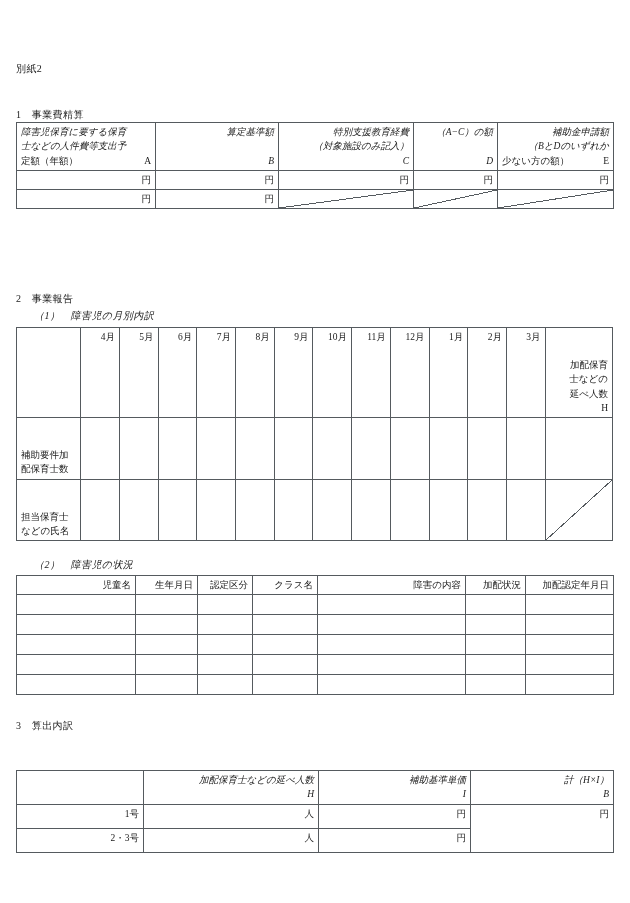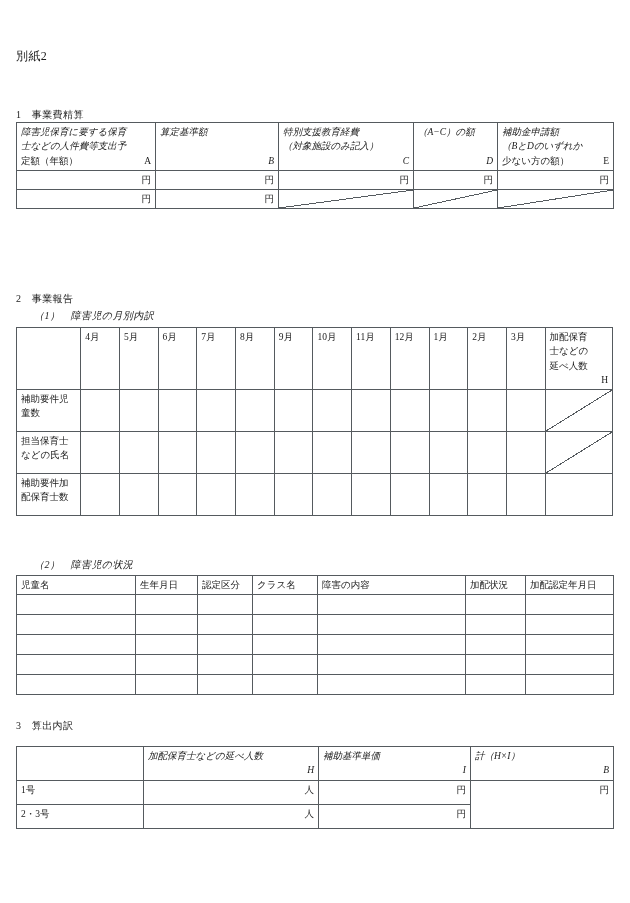"別紙2" .doc-tag { font-size: 12px -> 10px; top: 48px -> 62px }
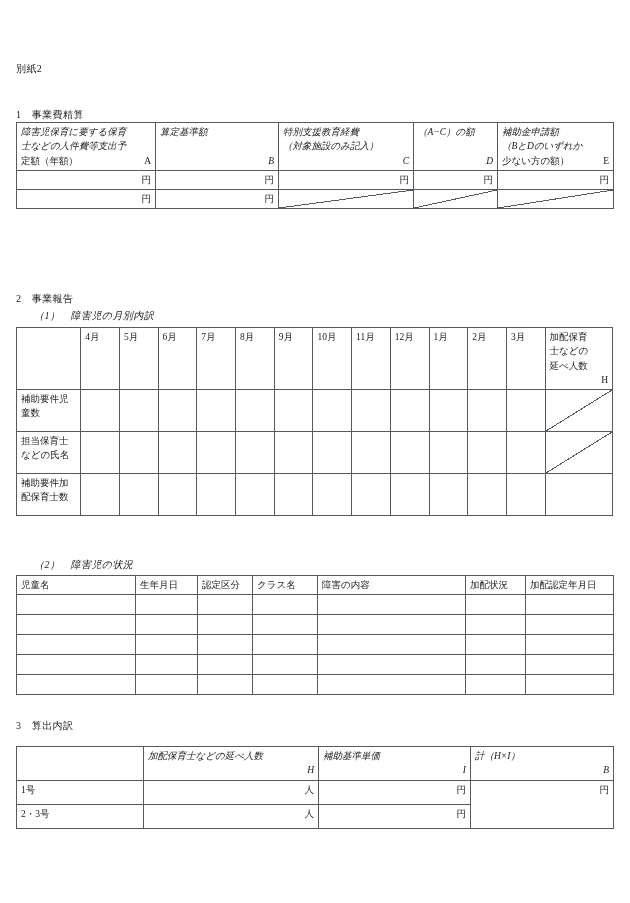"算定基準額" .c { text-align: left -> right }
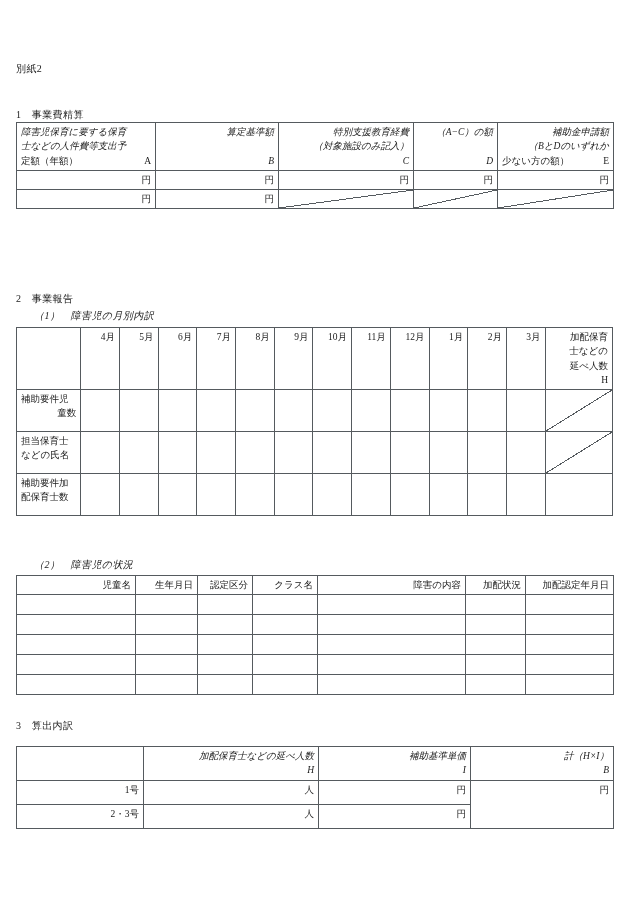"加配保育" .stack { margin-top: none -> 28px }
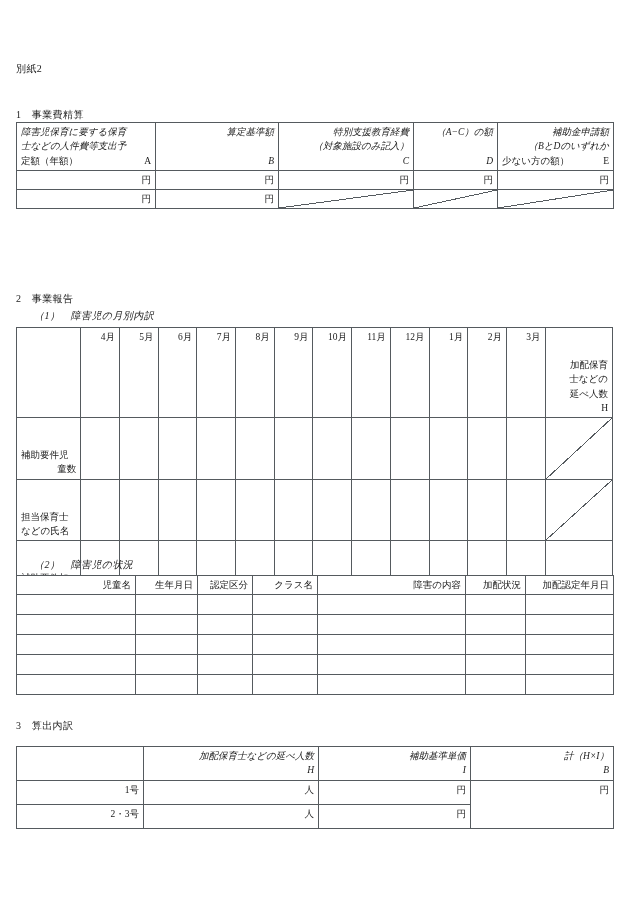"補助要件児" tr.mrow { html: <tr> <td> <div> <span>補助要件児</span> <span>童数</span> </div> </td> <td></td> <td></td> <td></td> <td></td> <td></td> <td></td> <td></td> <td></td> <td></td> <td></td> <td></td> <td></td> <td></td> </tr> -> none }
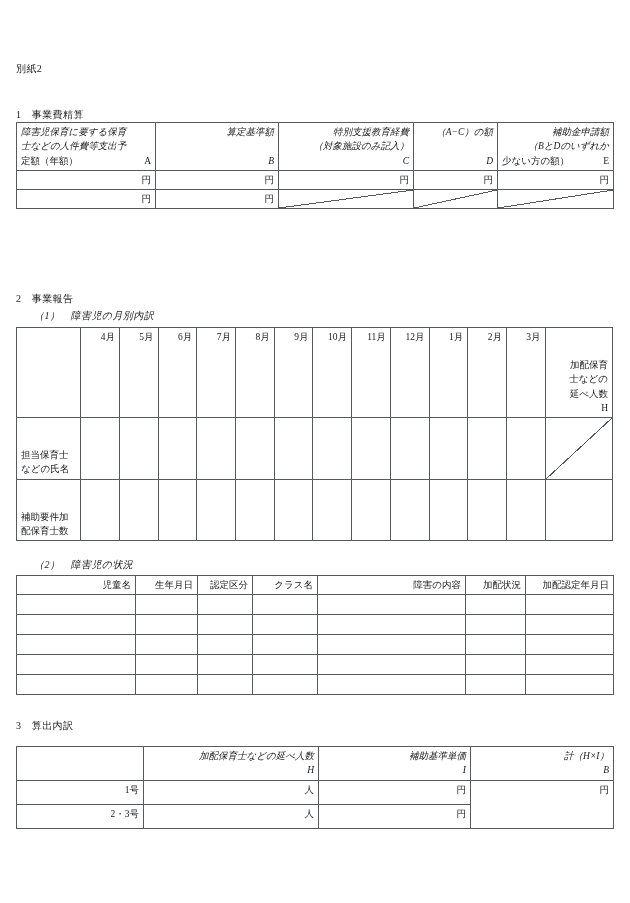"担当保育士" tr.mrow { order: before "補助要件加" -> after "補助要件加" }
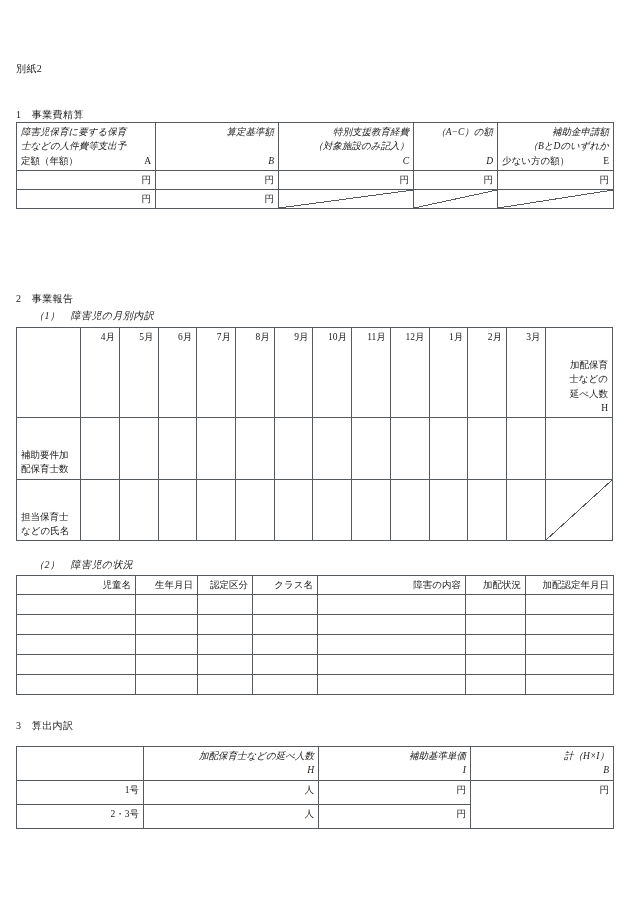"加配保育士などの延べ人数" table.grid { top: 746px -> 770px }
